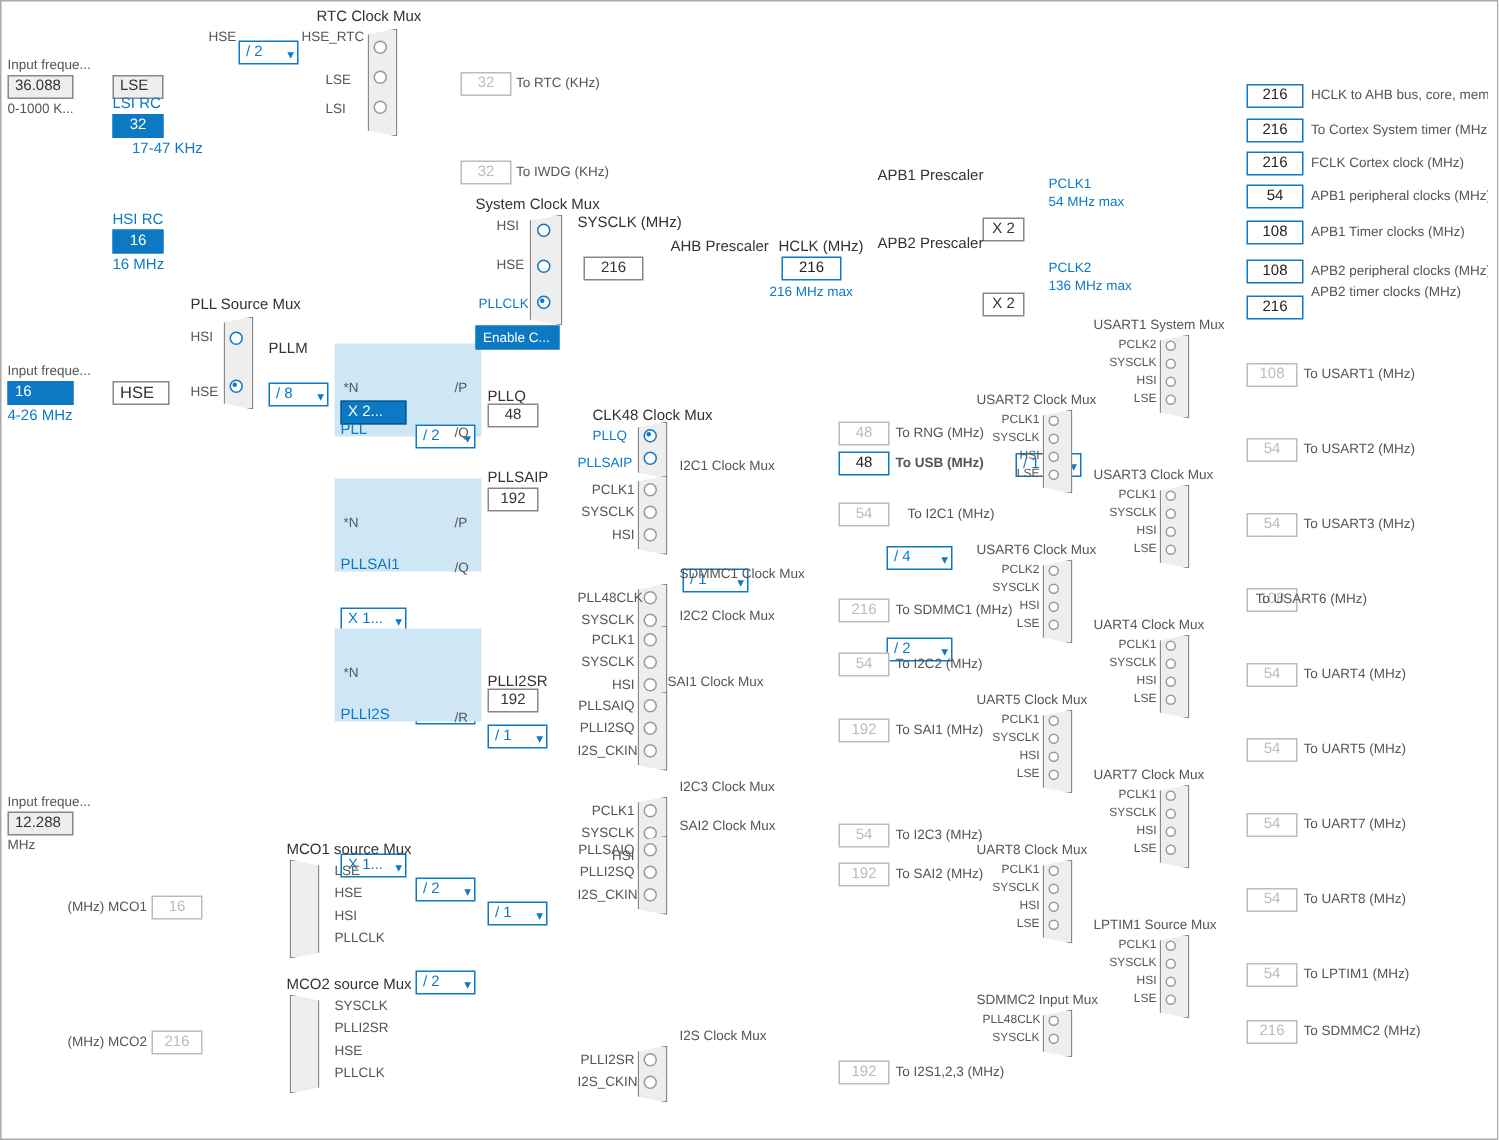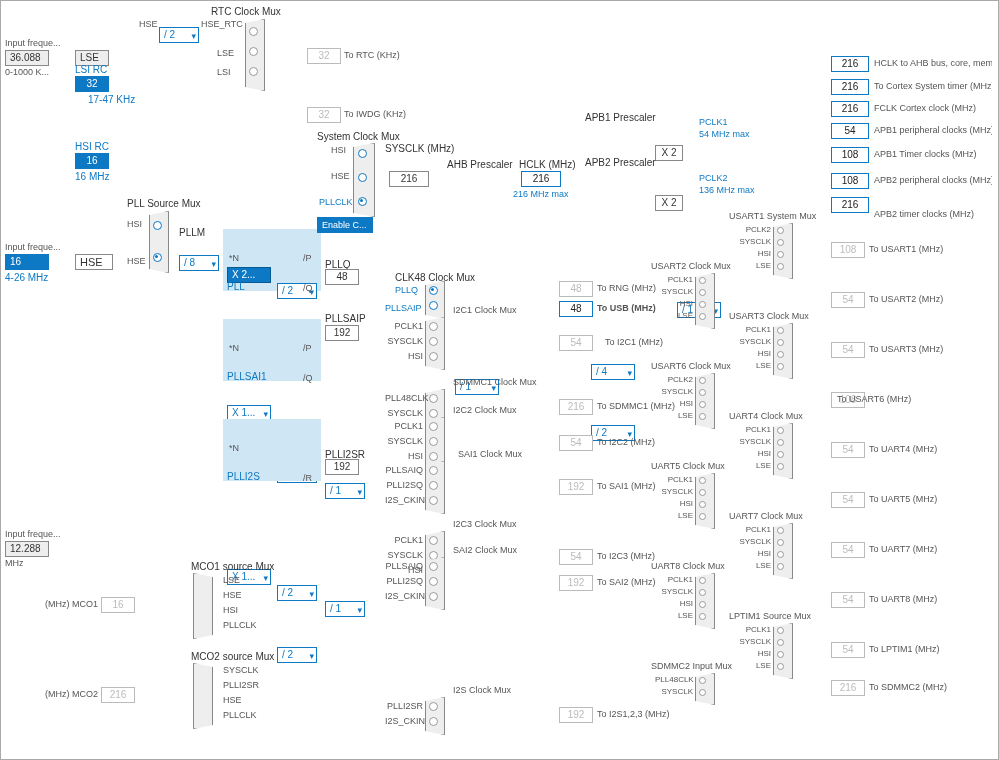"APB2 timer clocks (MHz)" div.lbl { top: 208px -> 188px }
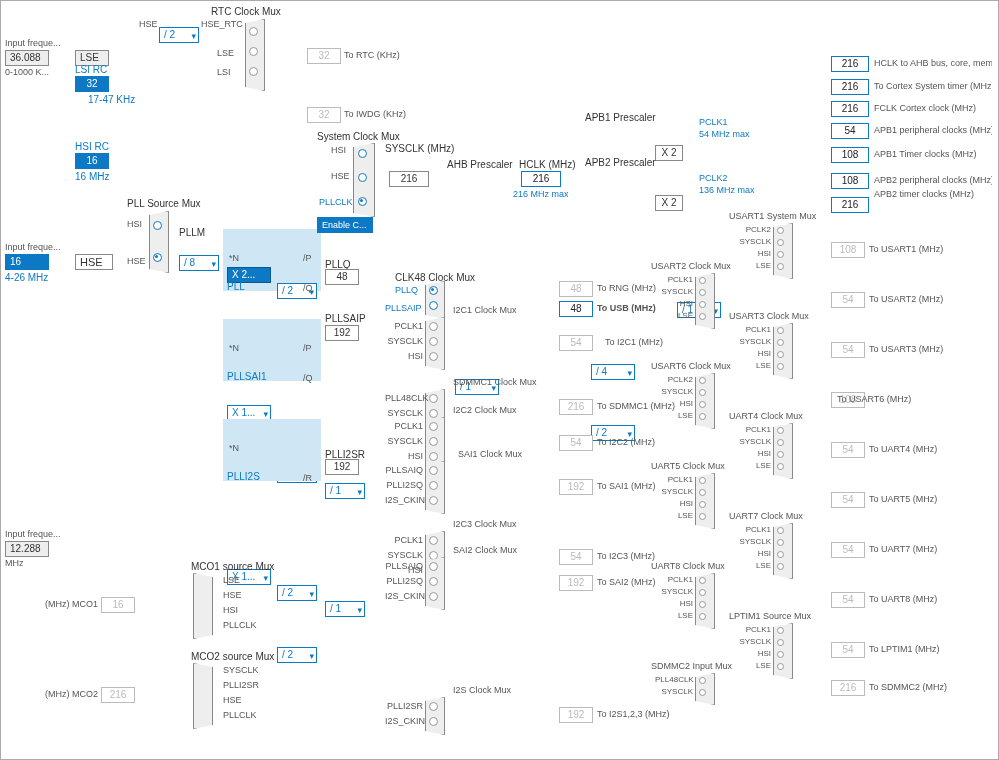"SAI1 Clock Mux" div.lbl { left: 457px -> 444px }
